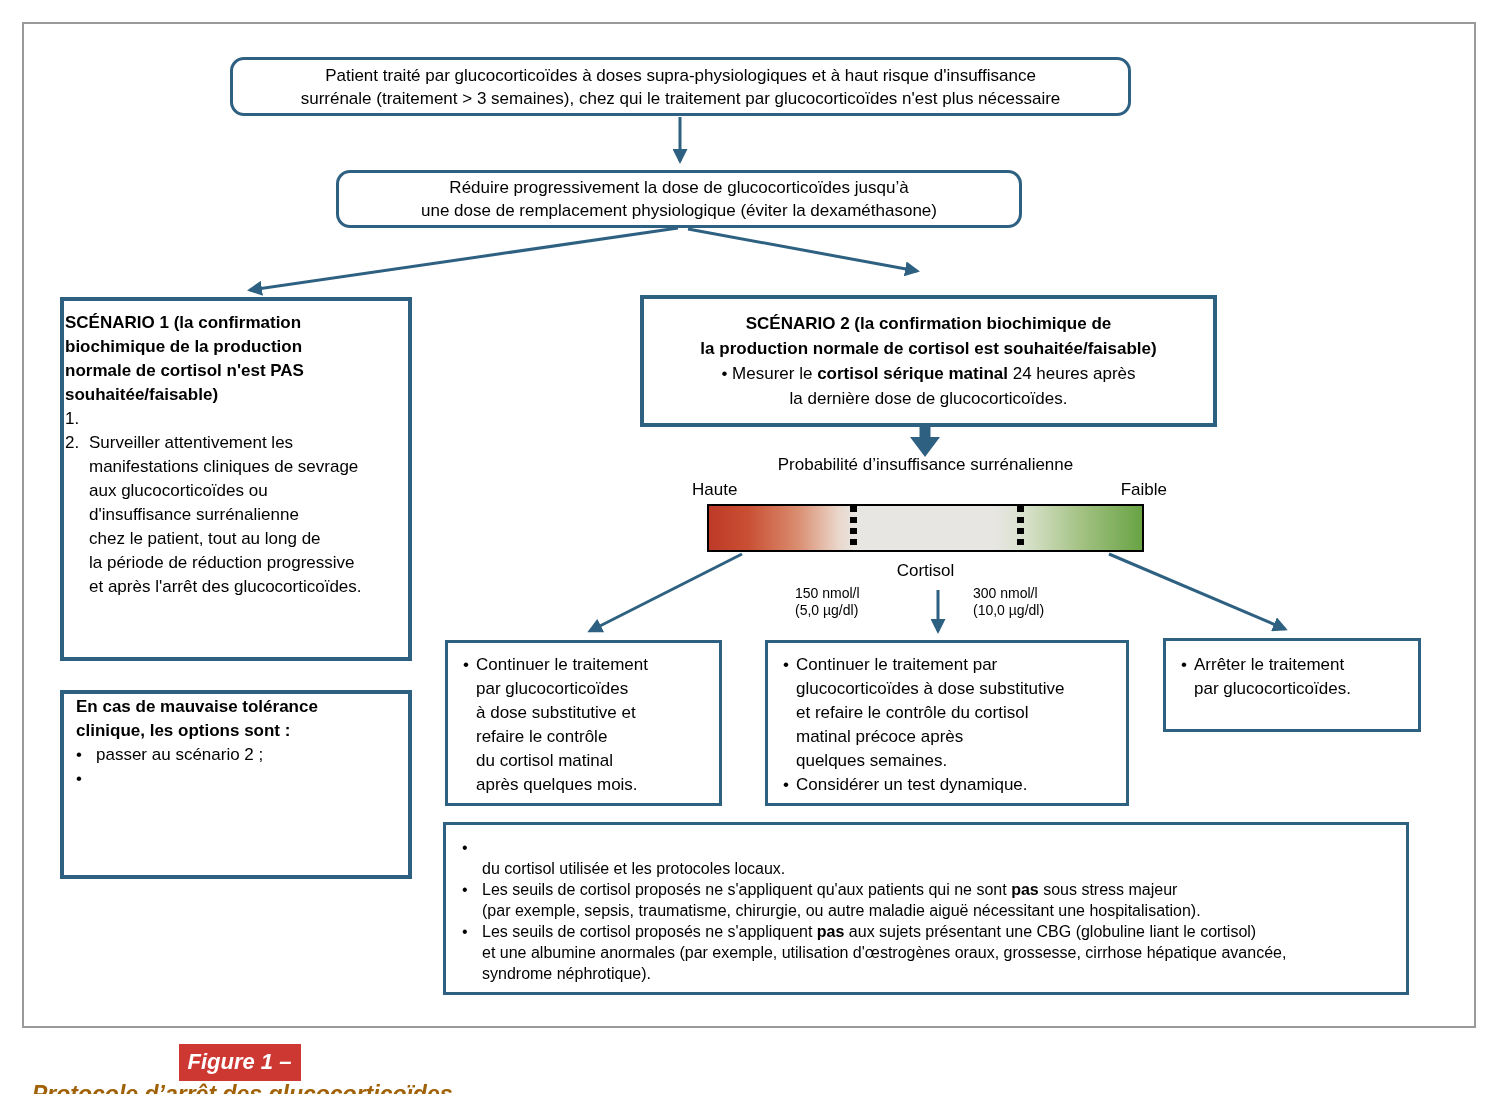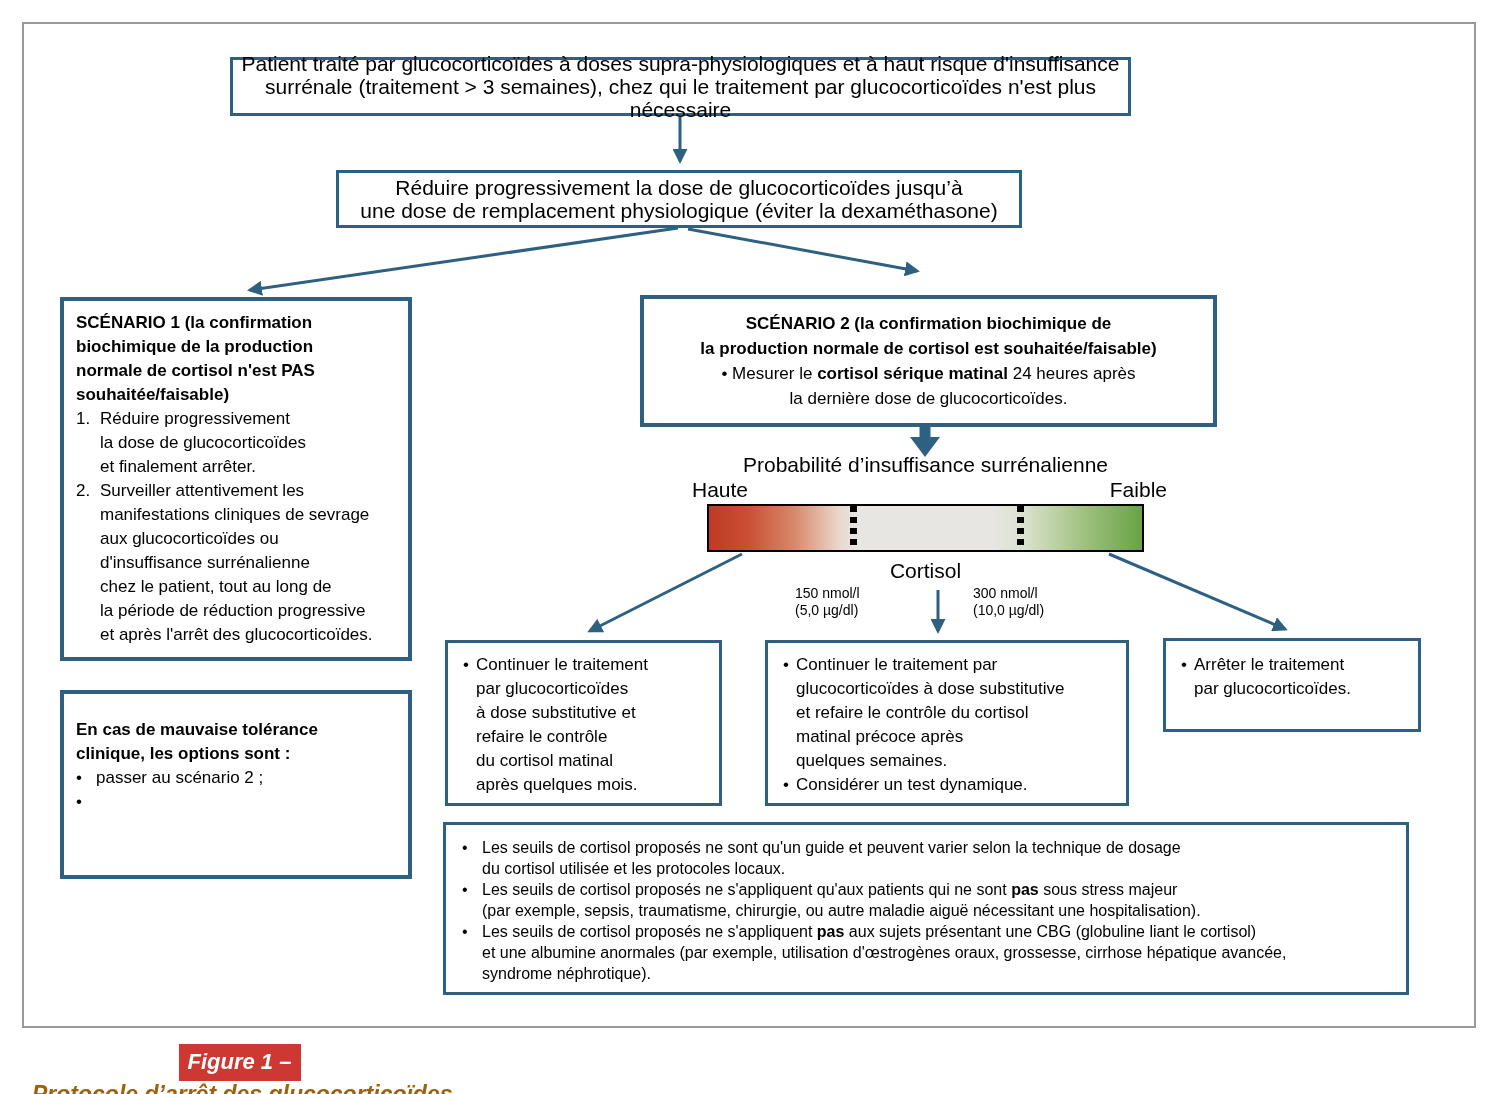"Patient traité par glucocorticoïdes à" .t17 { border-radius: none -> 14px; font-size: 21px -> 17px }
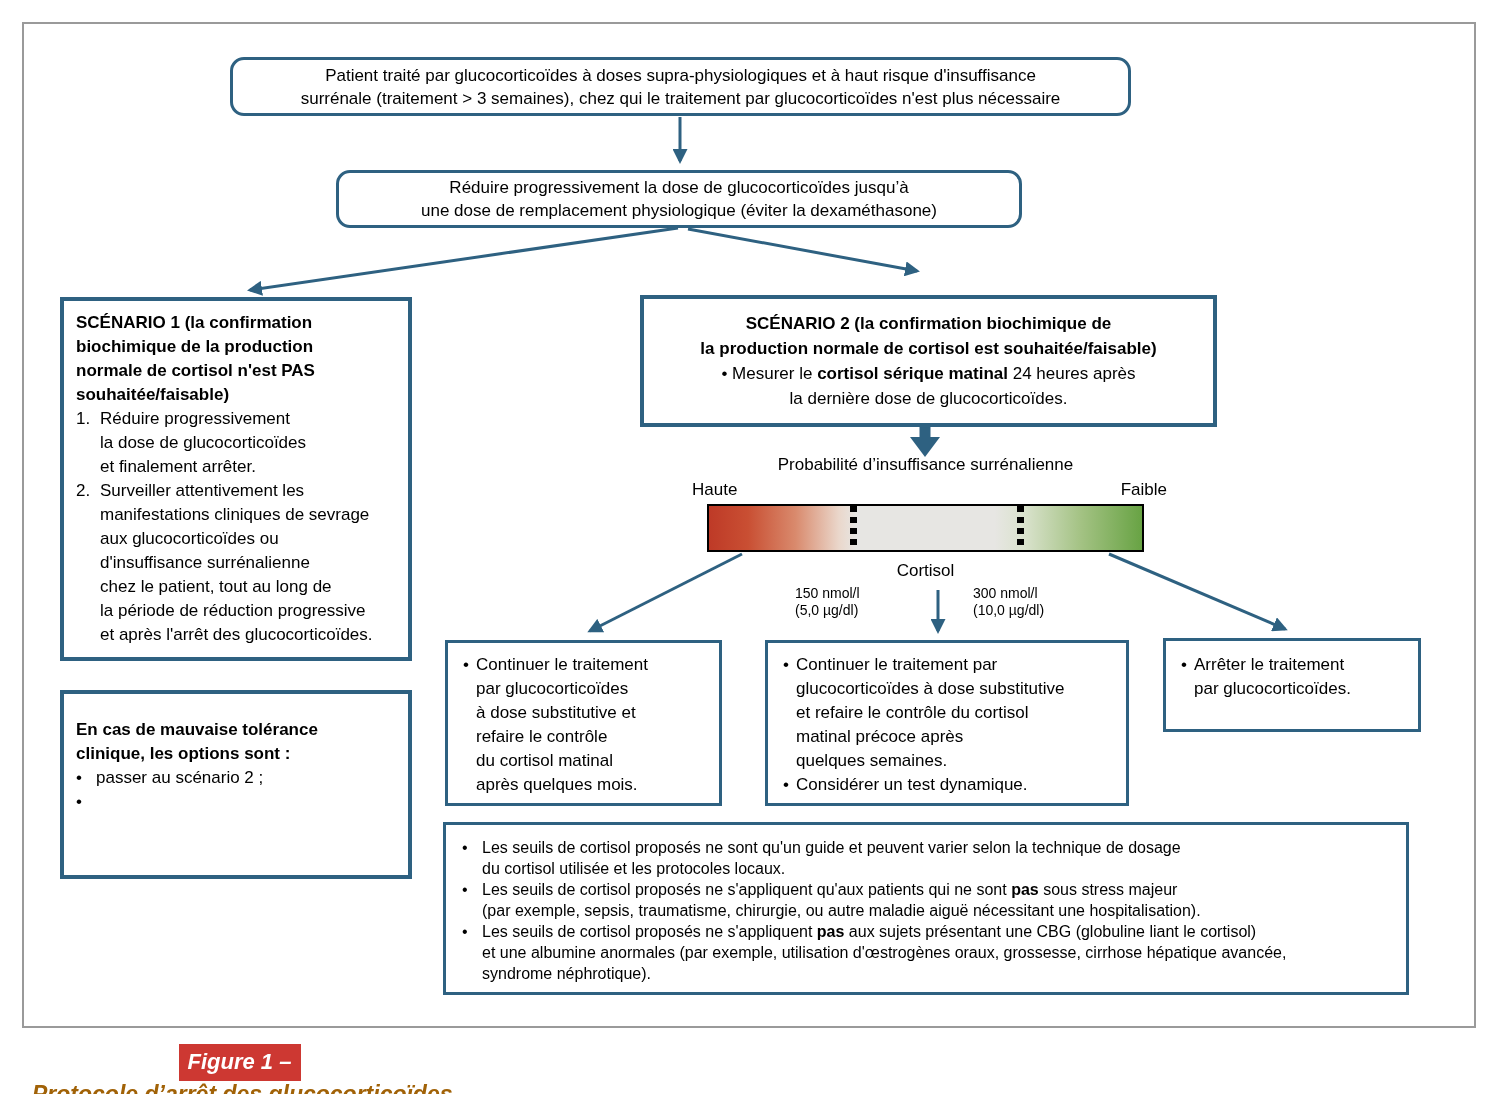"SCÉNARIO 1 (la confirmation" div.box { padding: 10px 12px -> 10px 1px }
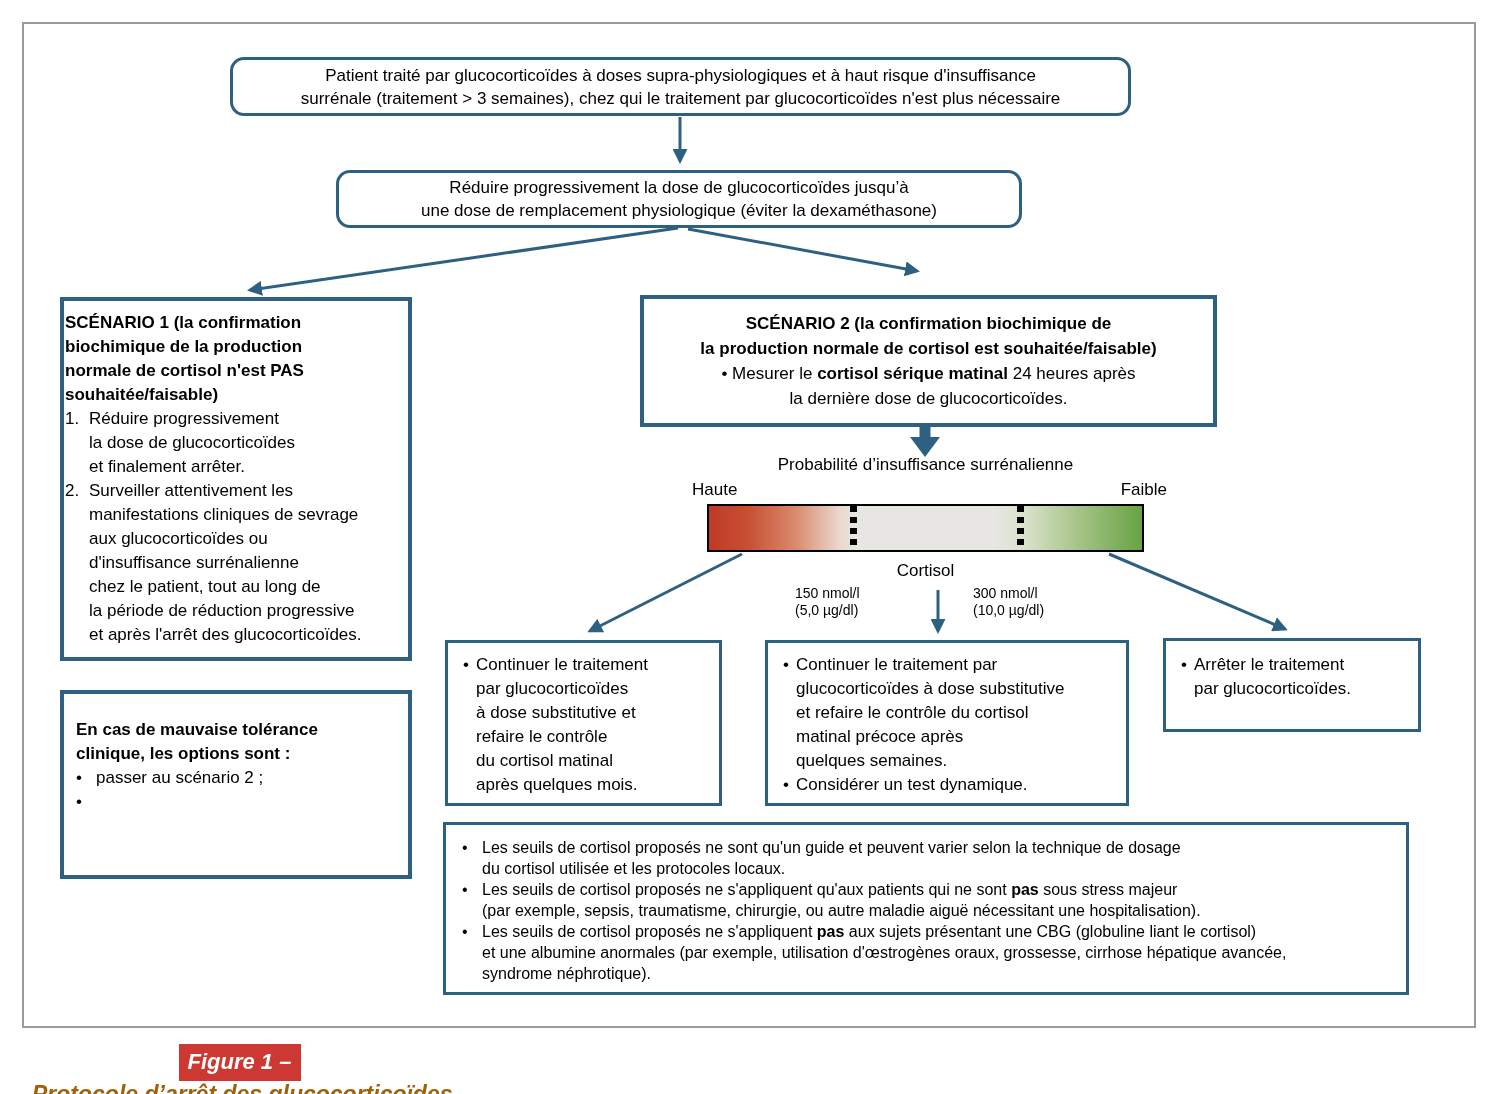"Réduire progressivement" span.pre { html: <span>Réduire progressivement la dose de glucocorticoïdes et finalement arrêter.</span> -> none }
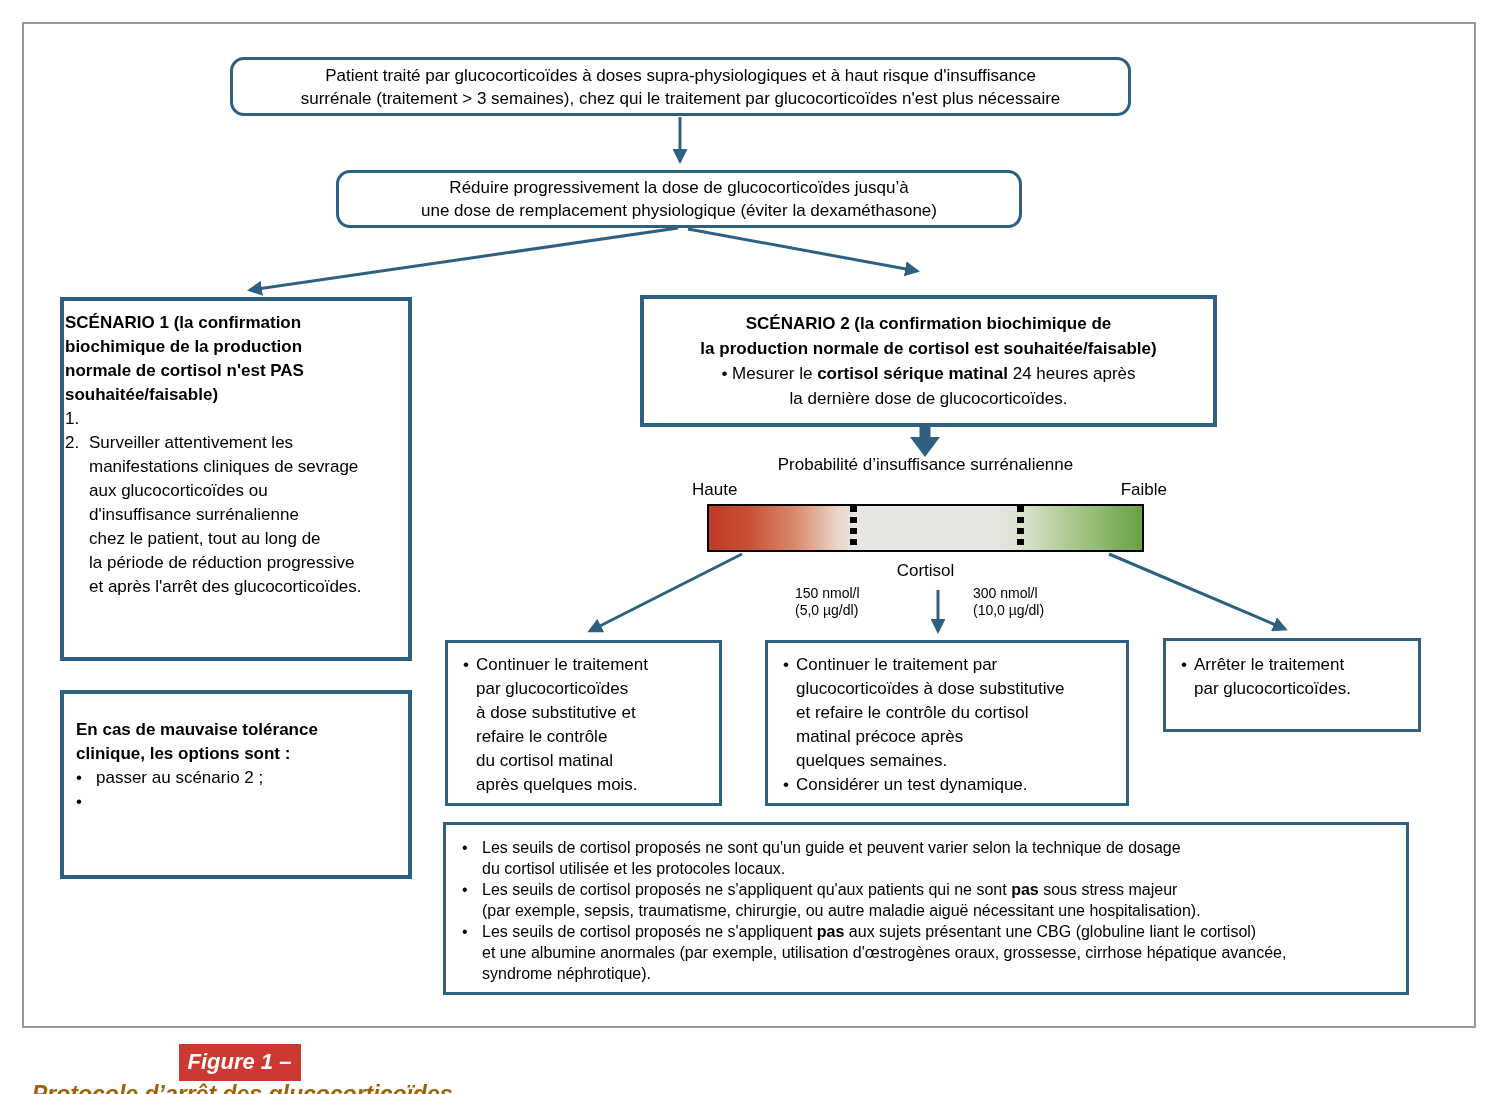"En cas de mauvaise tolérance" div.box { padding: 24px 12px -> 1px 12px }
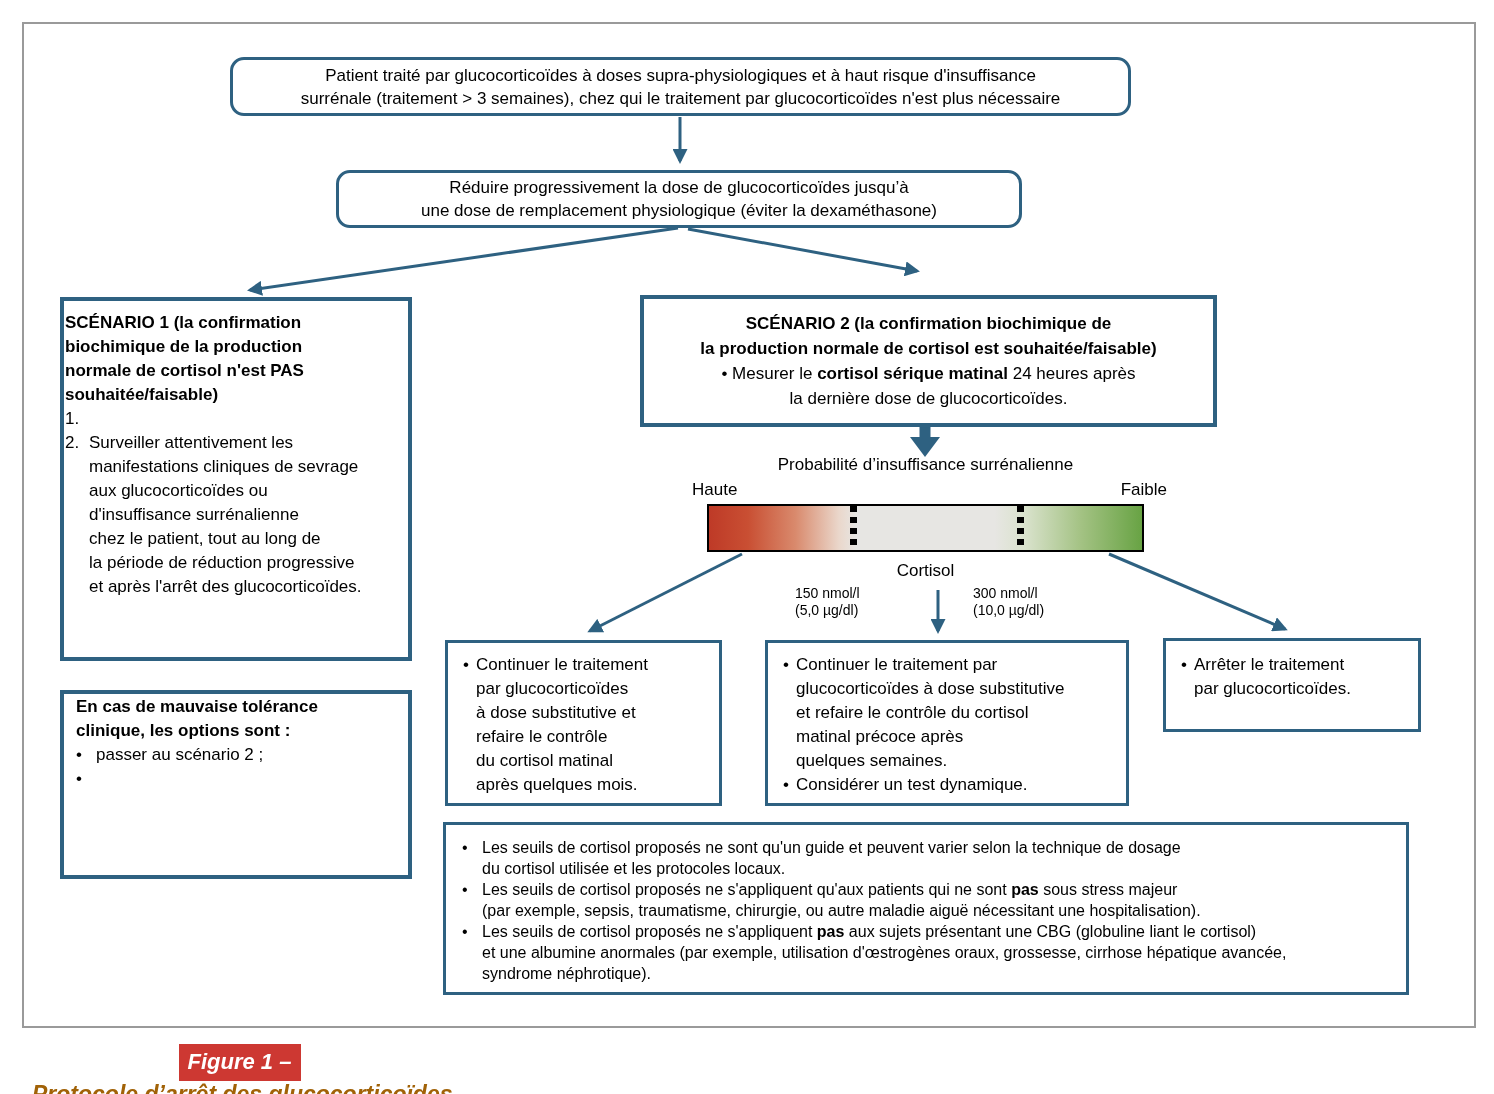"Les seuils de cortisol proposés ne sont" span { html: <span>Les seuils de cortisol proposés ne sont qu'un guide et peuvent varier selon la technique de dosage</span> -> none }
